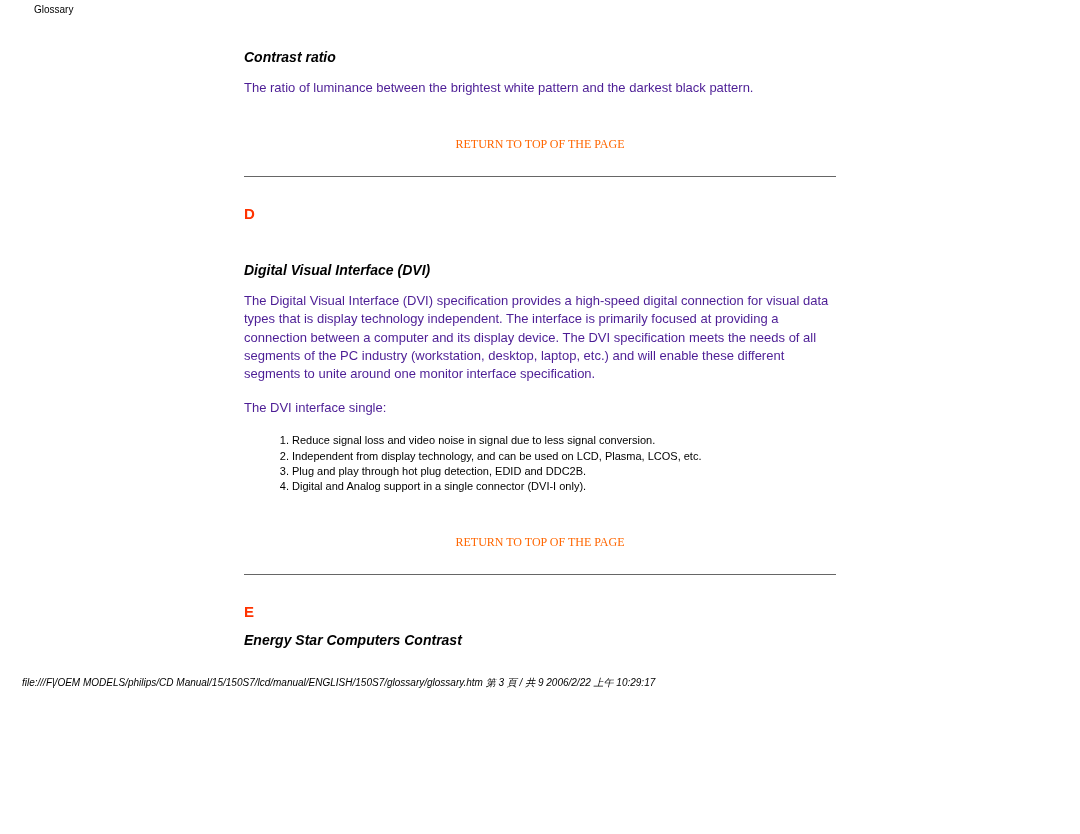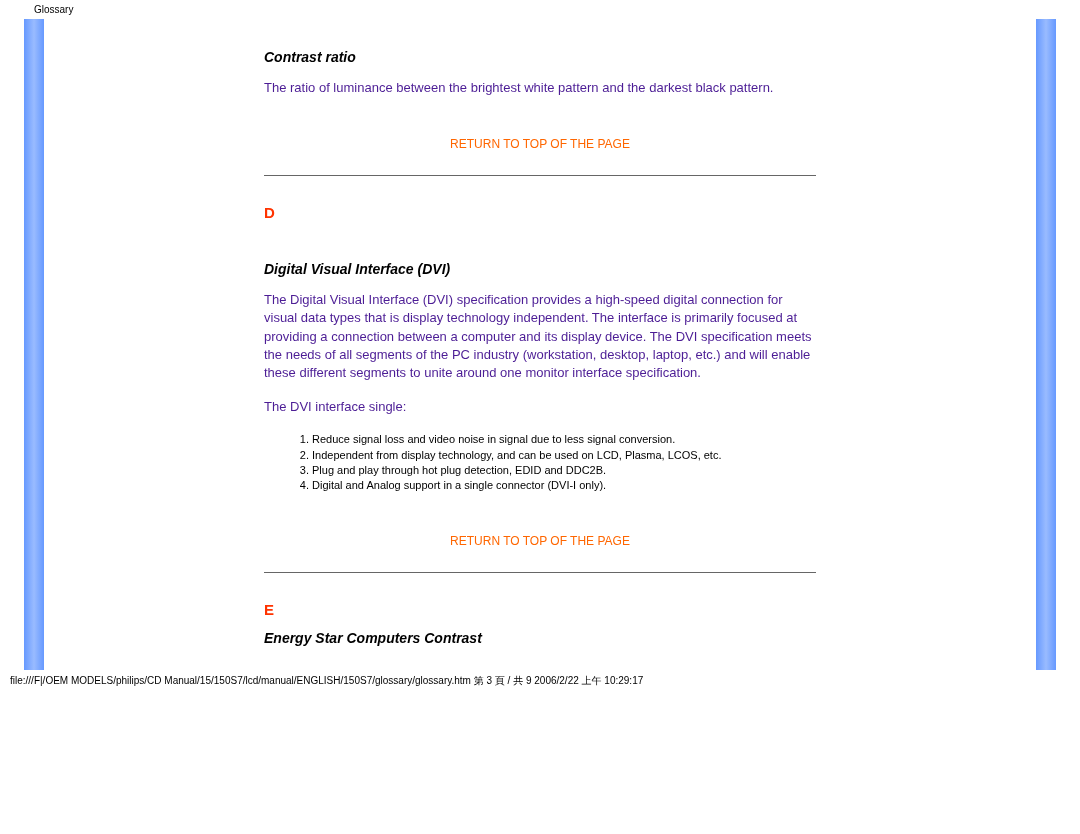"Contrast ratio" .container { flex-direction: none -> column }
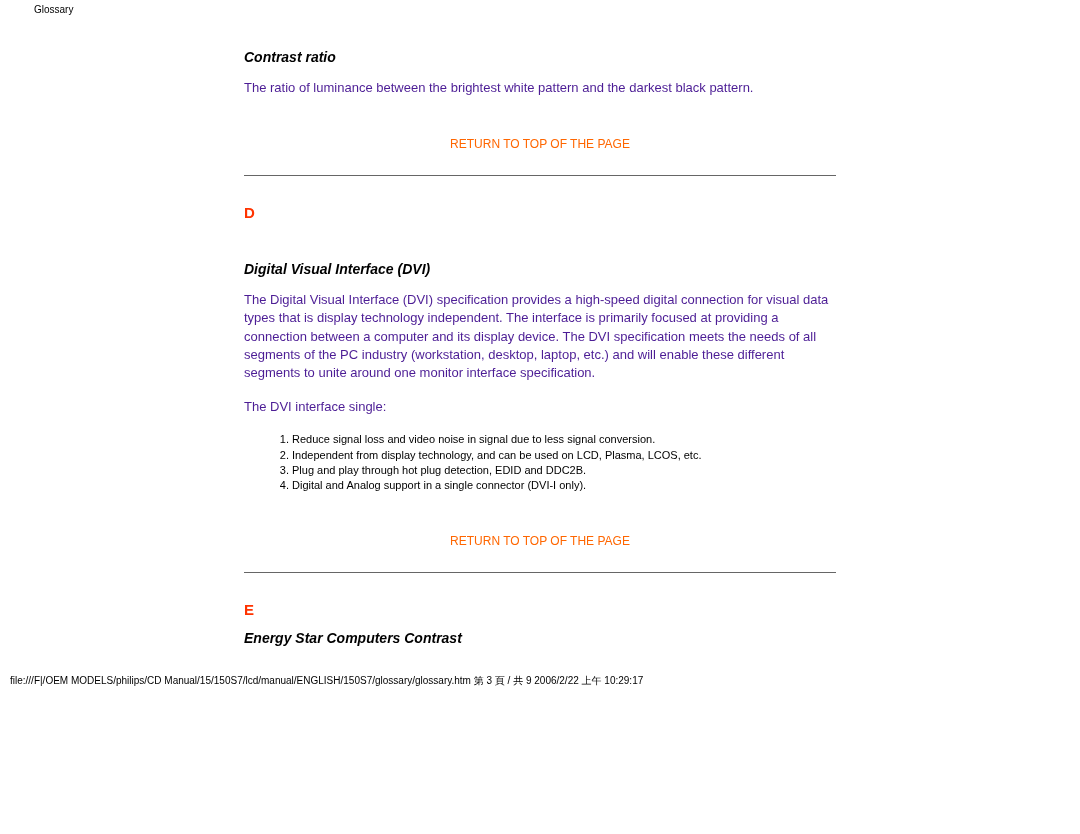"RETURN TO TOP OF THE" .return-link { font-family: none -> Liberation Serif, serif }
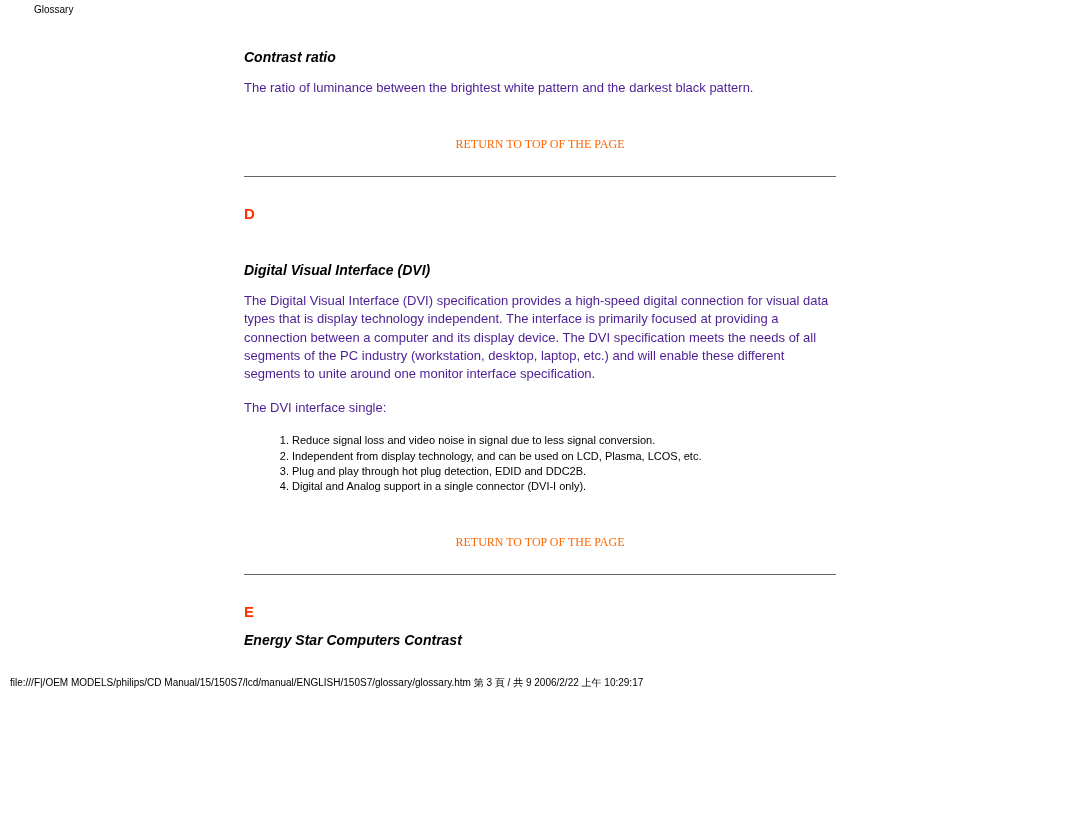"file:///F|/OEM MODELS/philips/CD" .footer-path { font-style: none -> italic; padding: 4px 10px -> 4px 22px }
